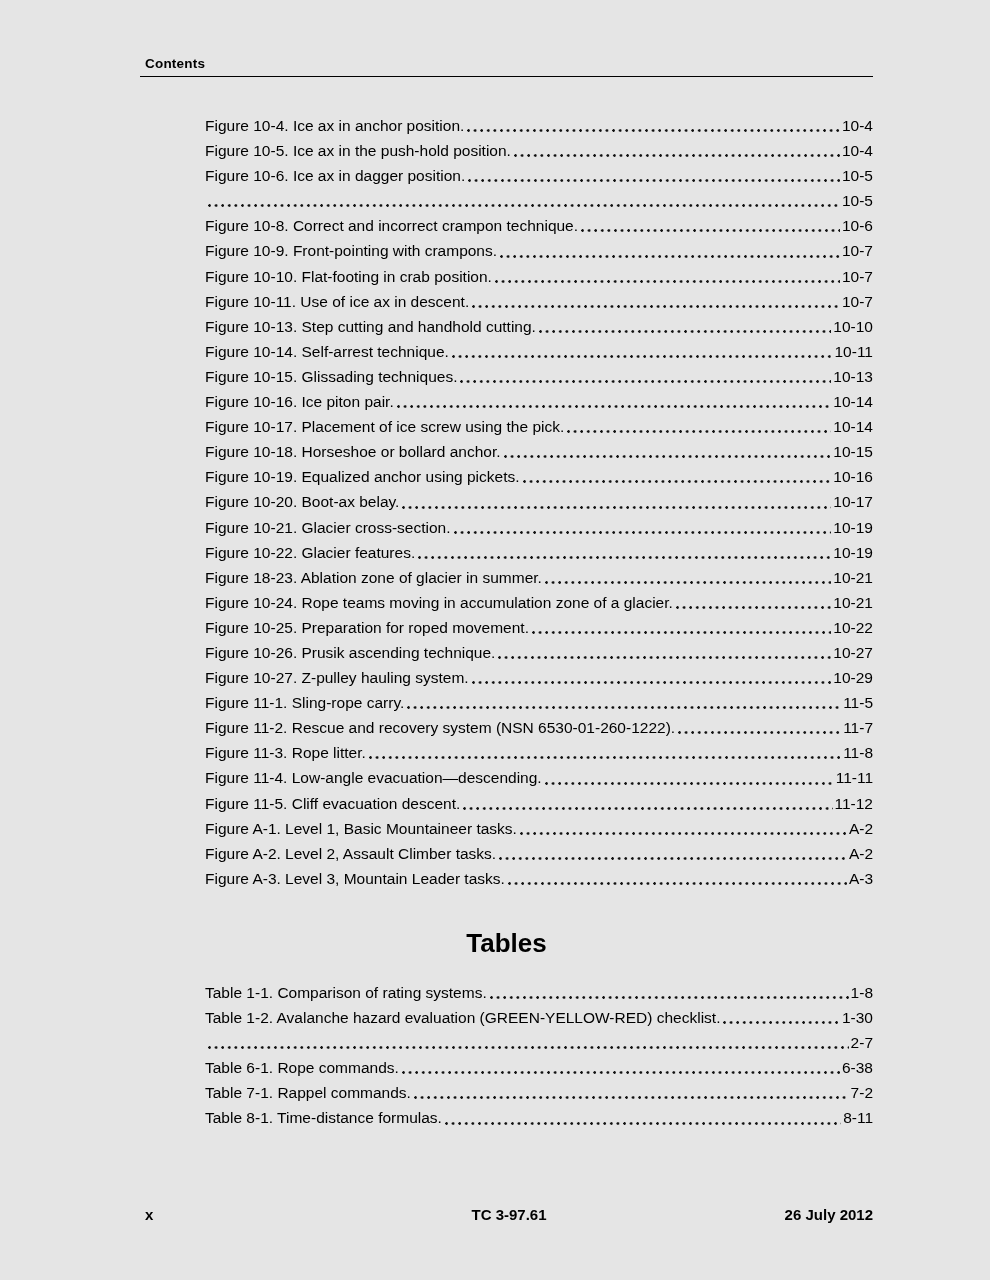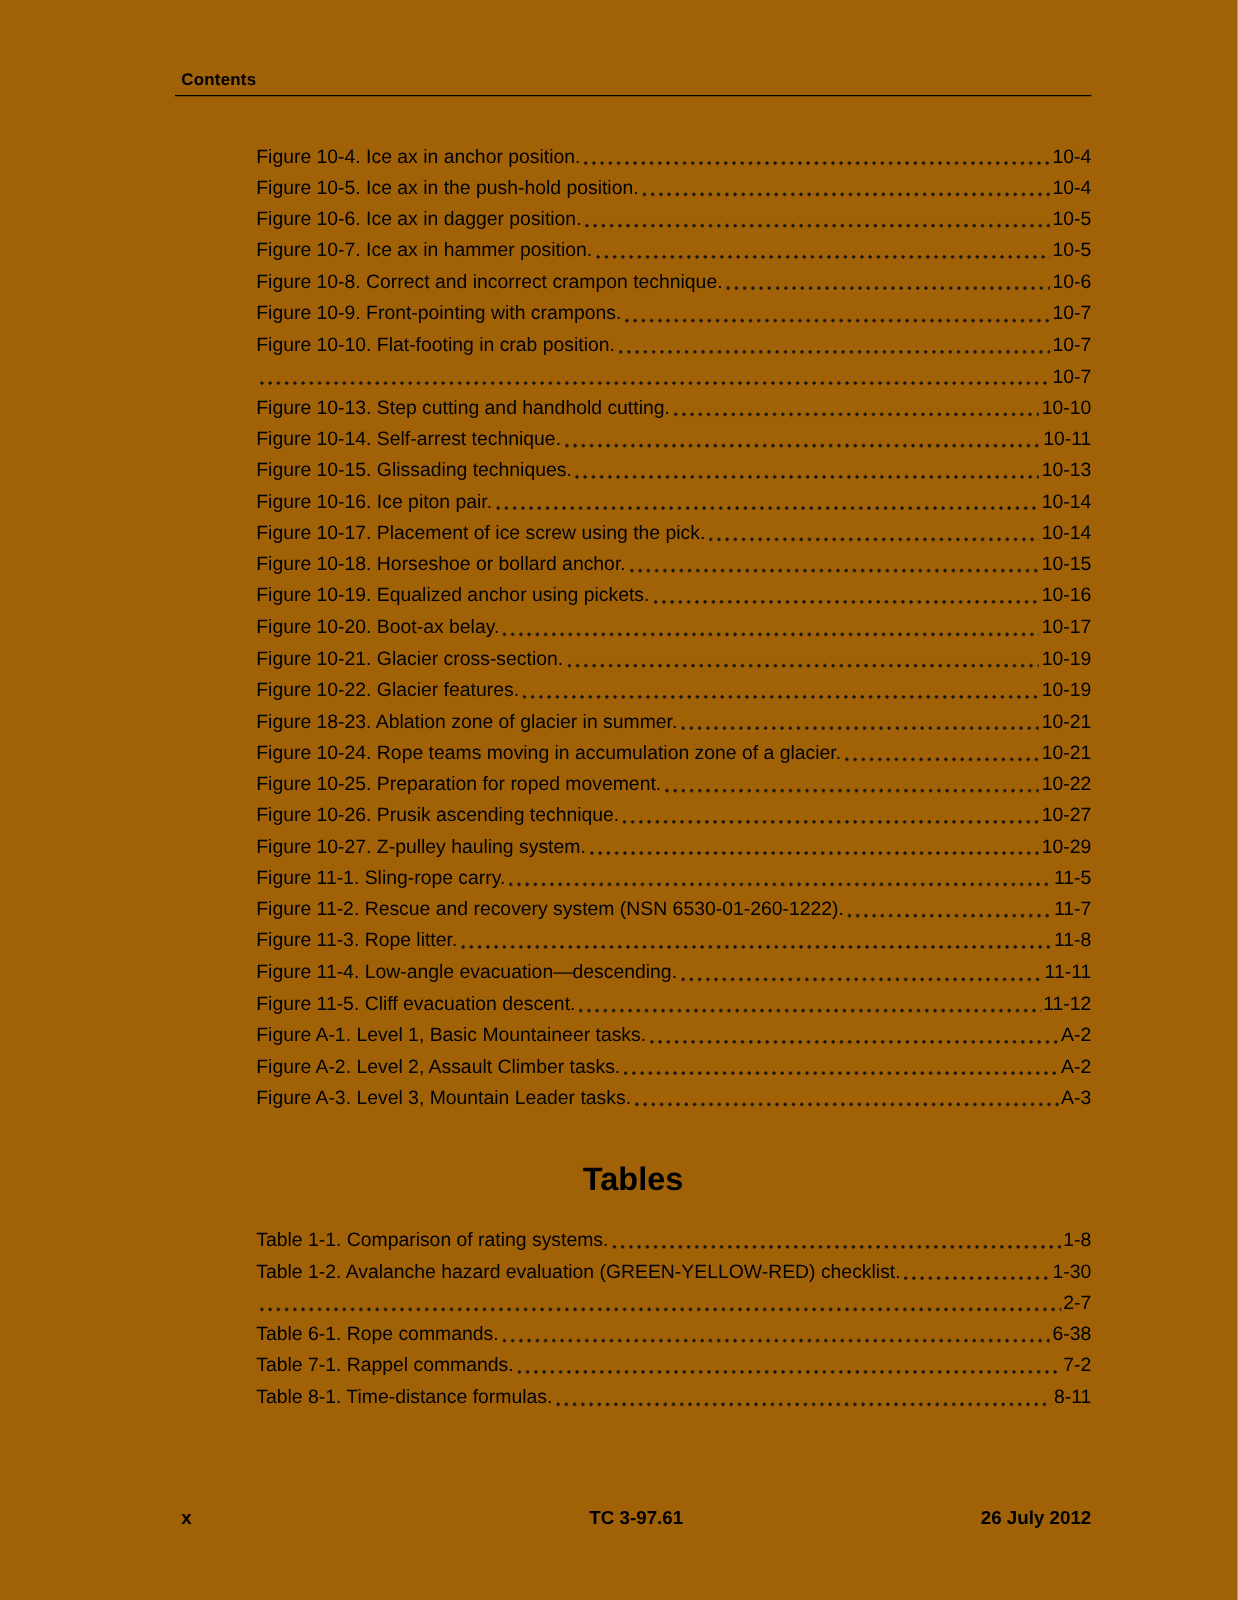"Contents" .page { background: #a16207 -> #e5e5e5 }
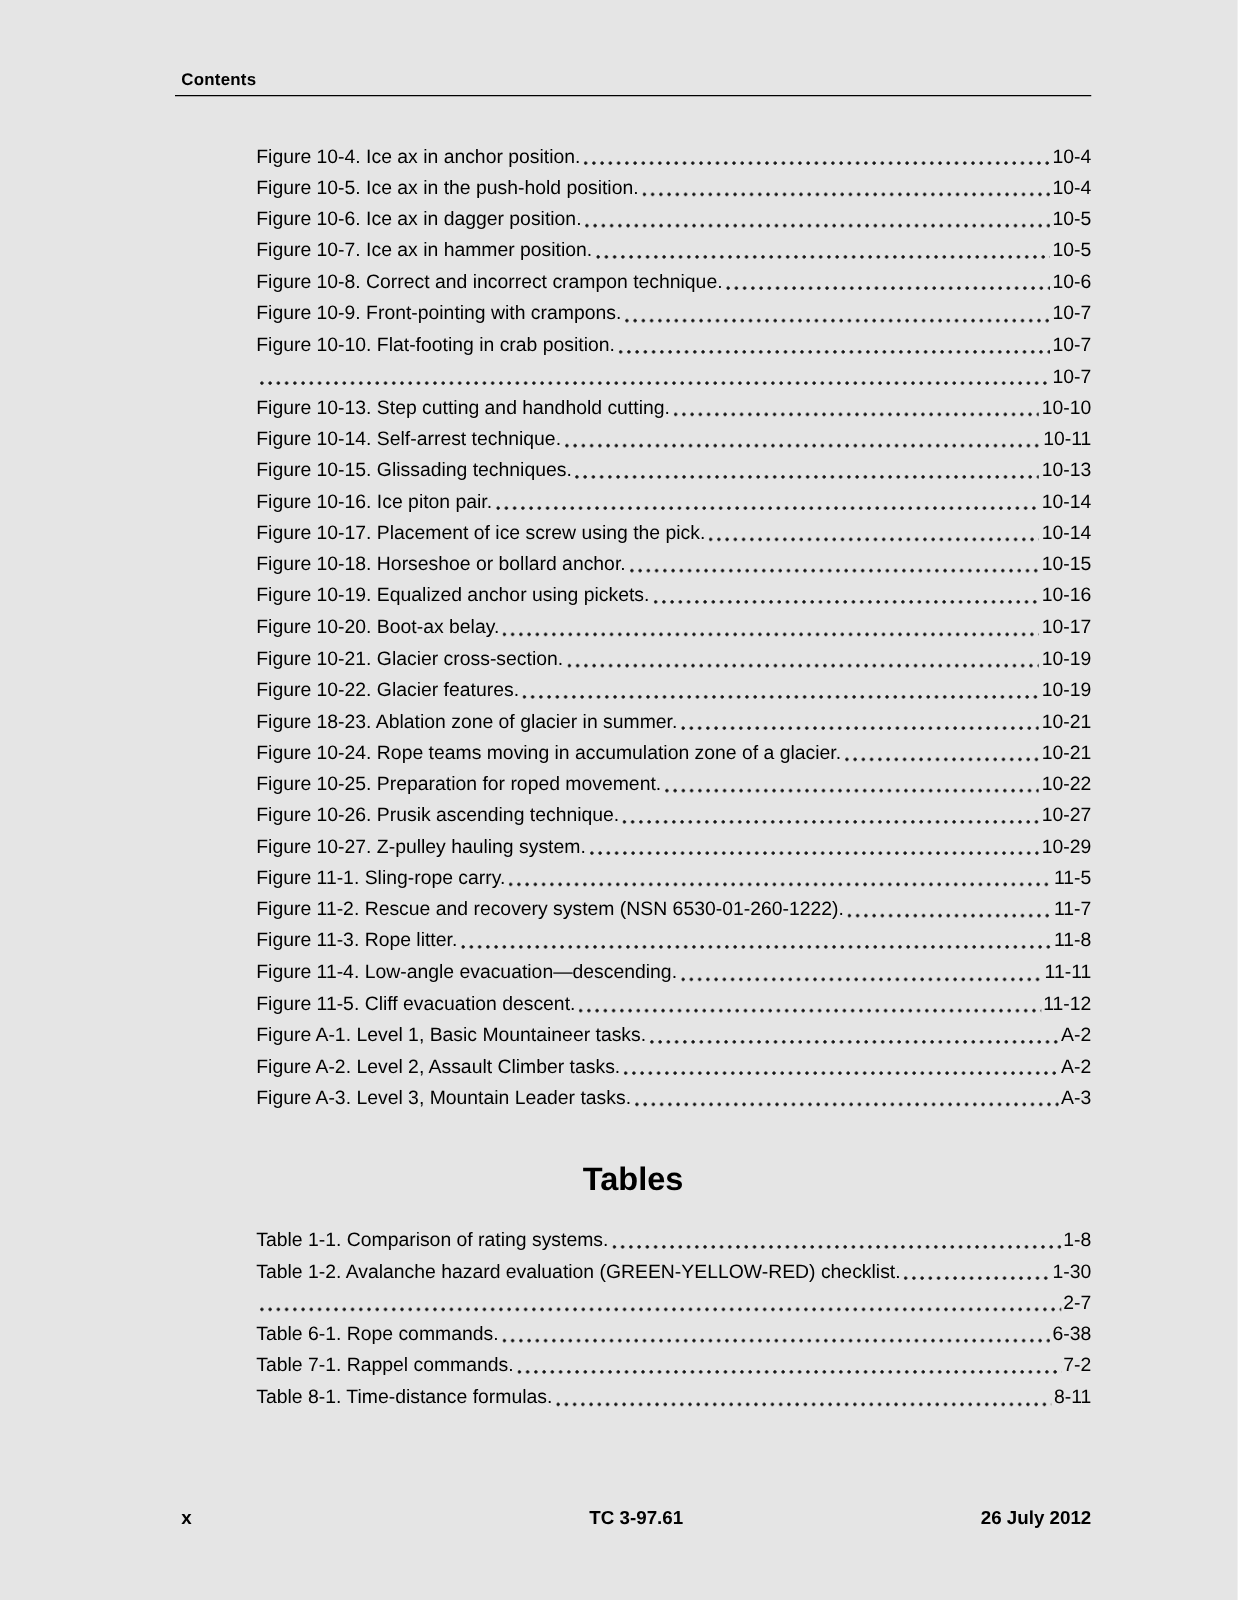"Figure 10-7. Ice ax in" span.toc-label { html: <span>Figure 10-7. Ice ax in hammer position.</span> -> none }
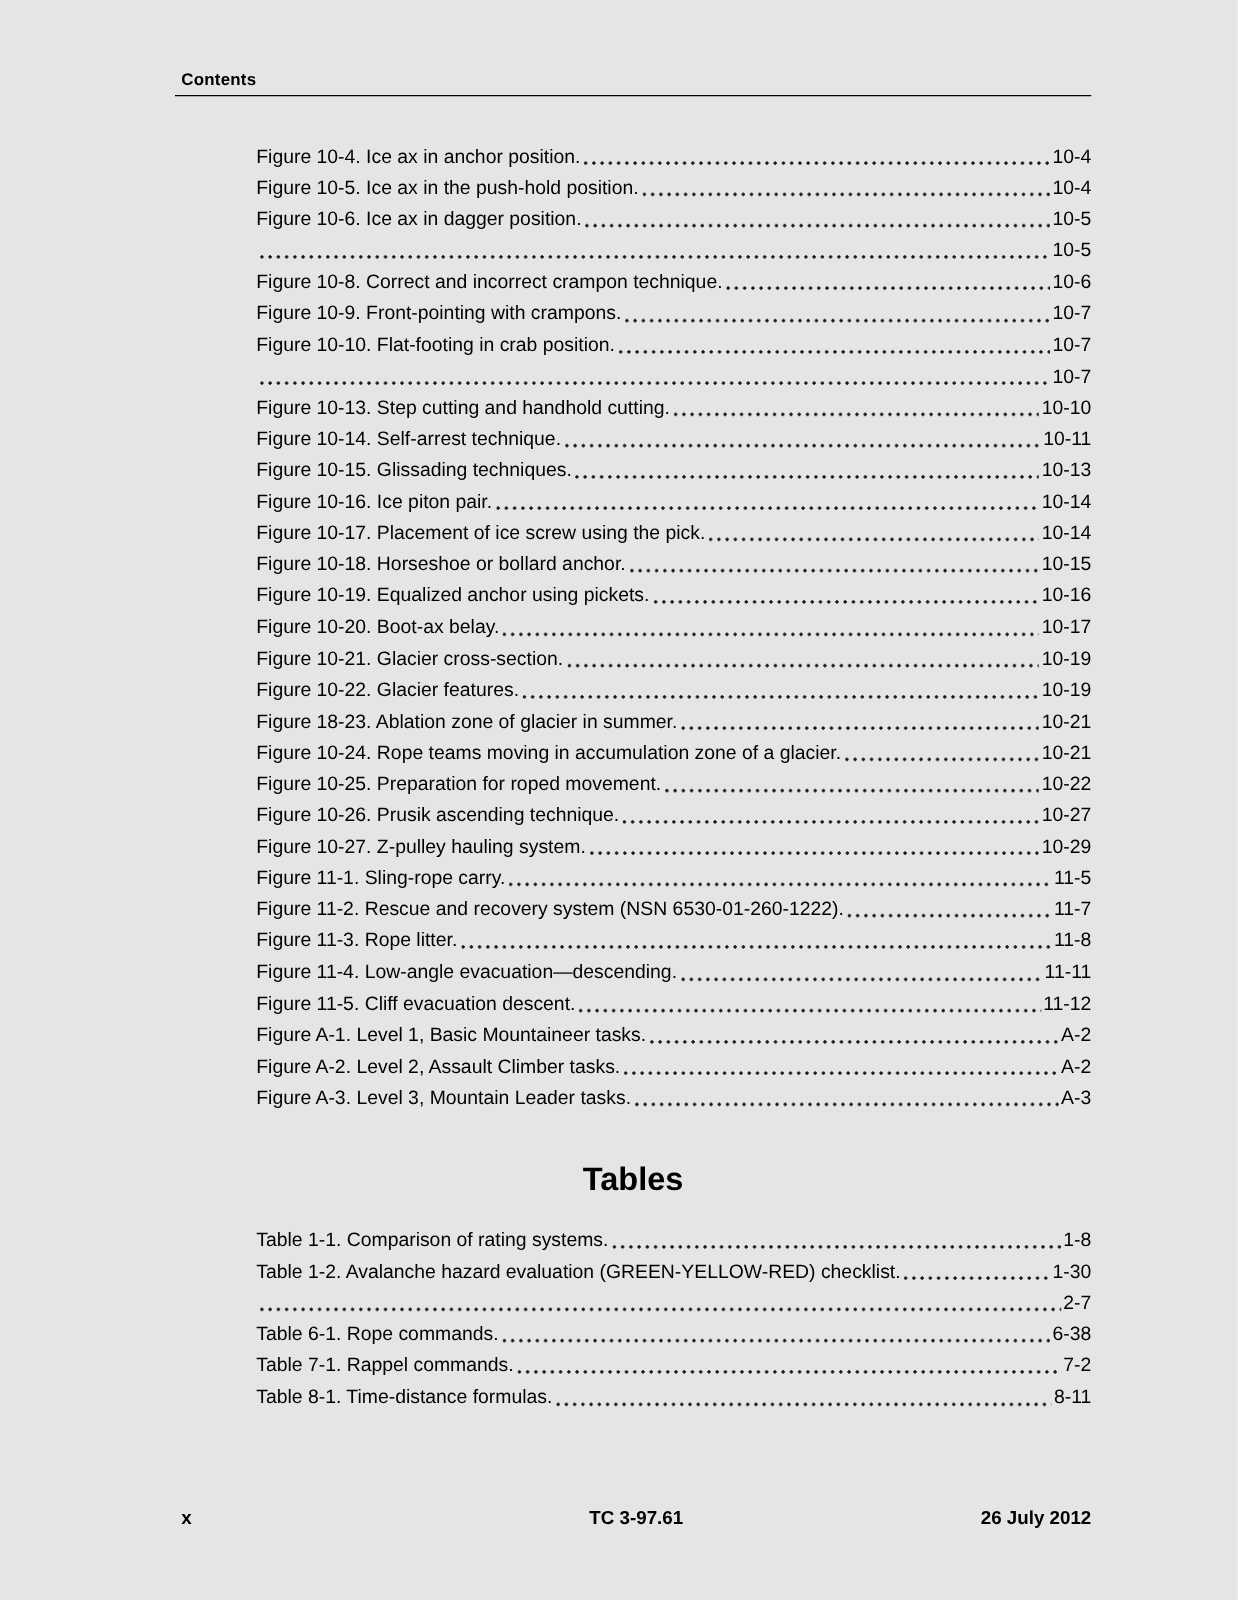"Figure 10-11. Use of ice" span.toc-label { html: none -> <span>Figure 10-11. Use of ice ax in descent.</span> }
